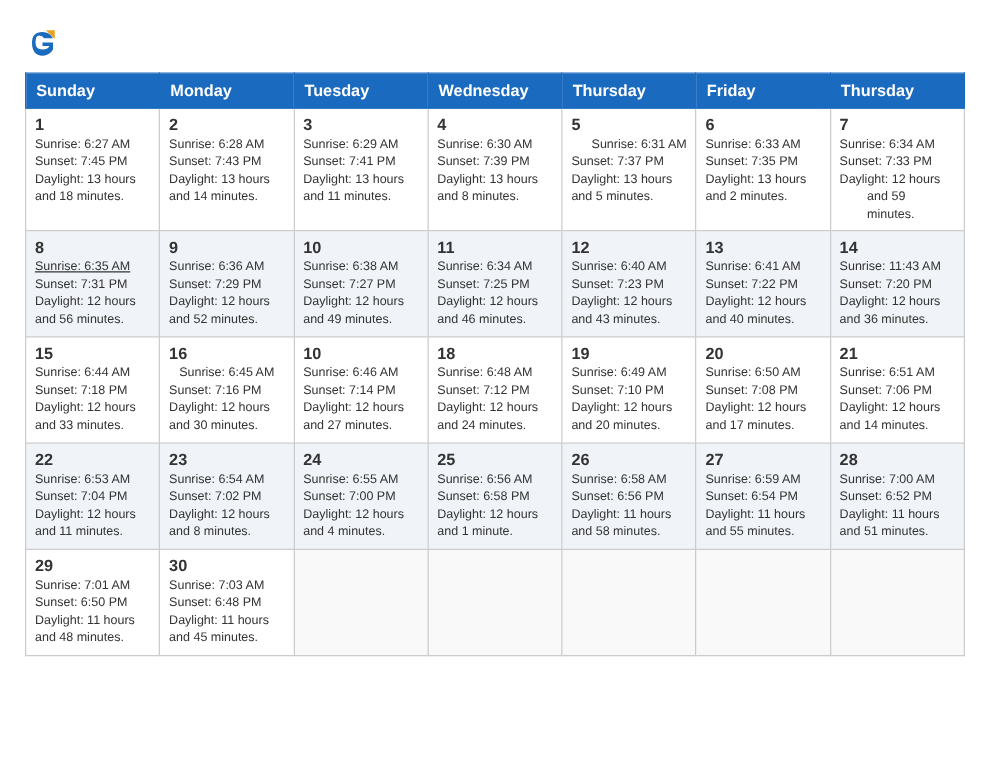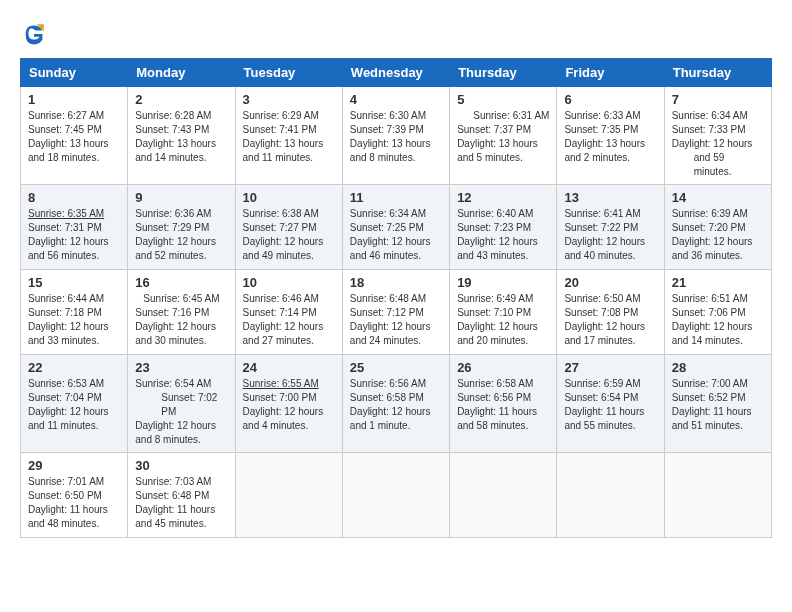"Sunrise: 6:39 AM" span { text: 6:39 -> 11:43 }
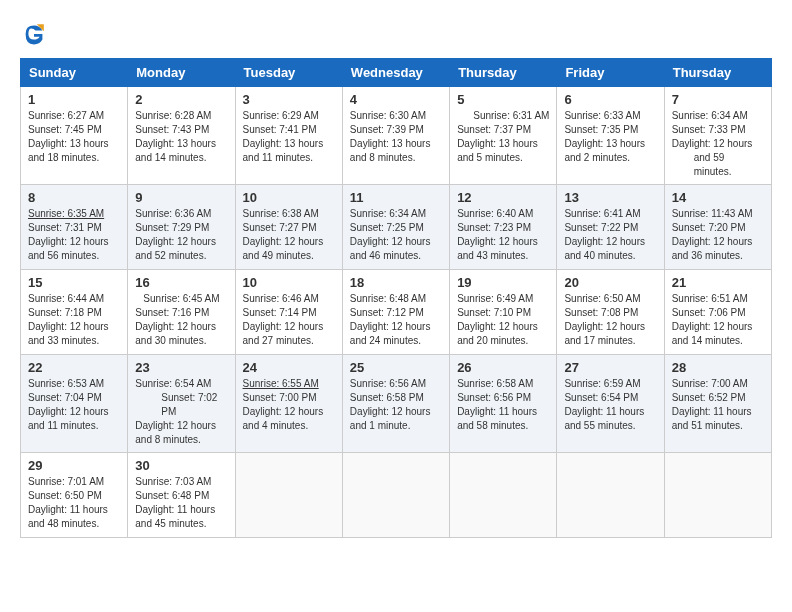"Sunrise: 6:55 AM" span { text-decoration: underline -> none }
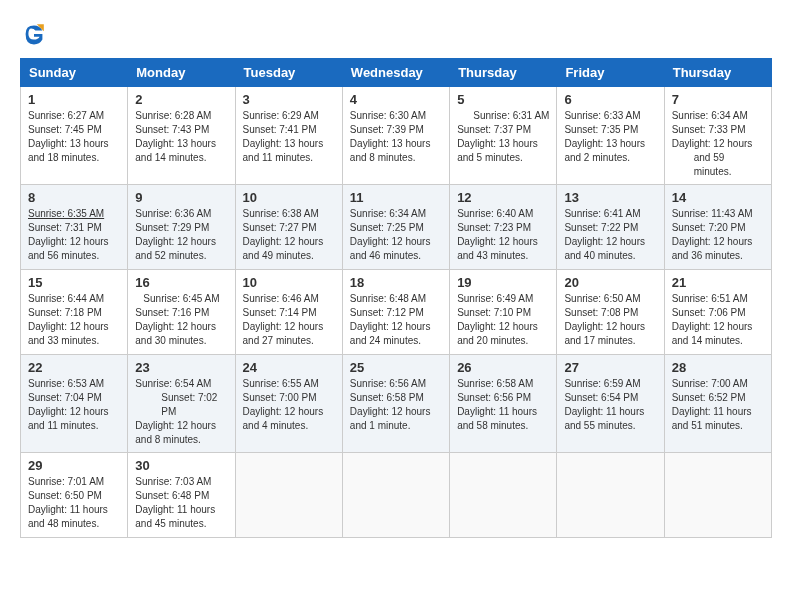"Sunset: 7:02 PM" span { margin-left: 26px -> none }
